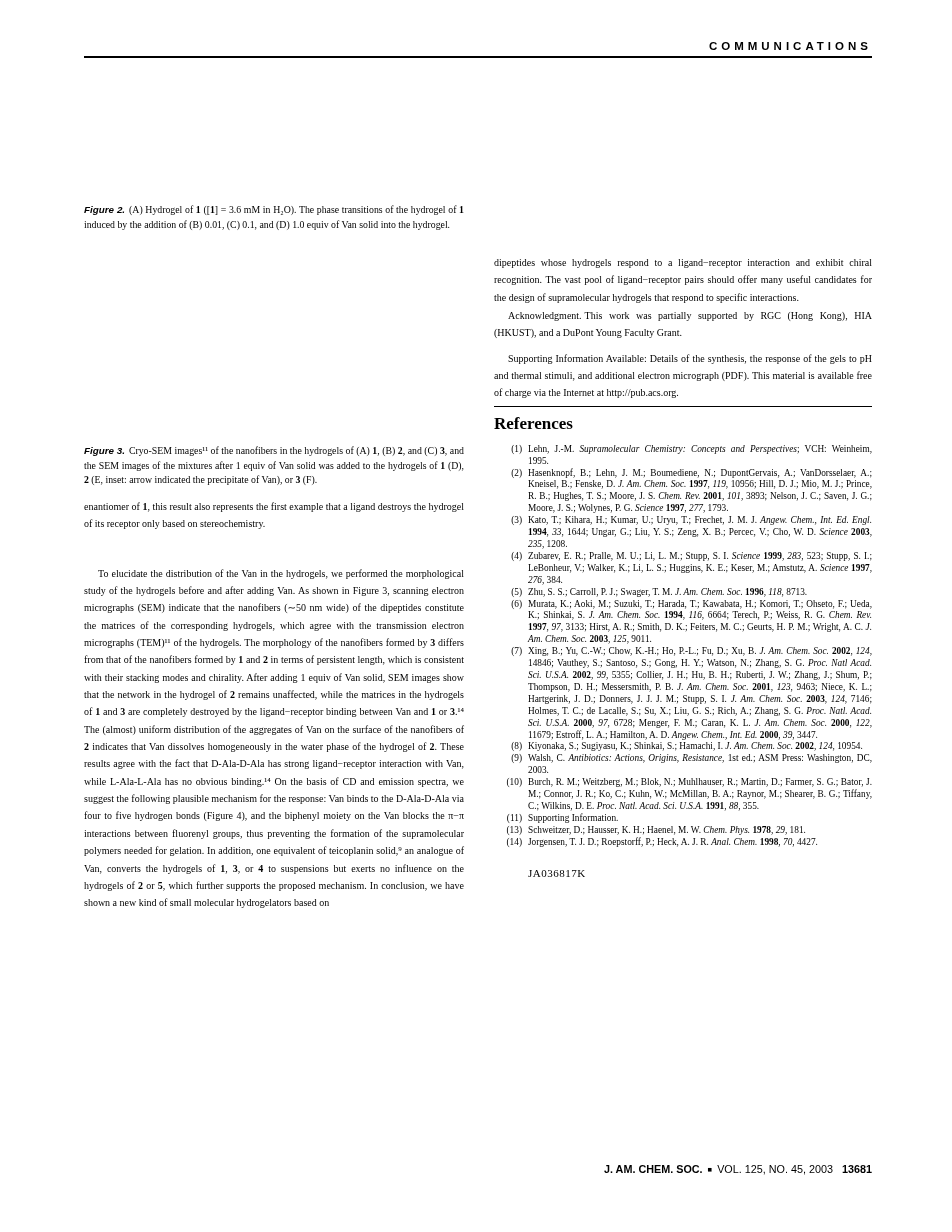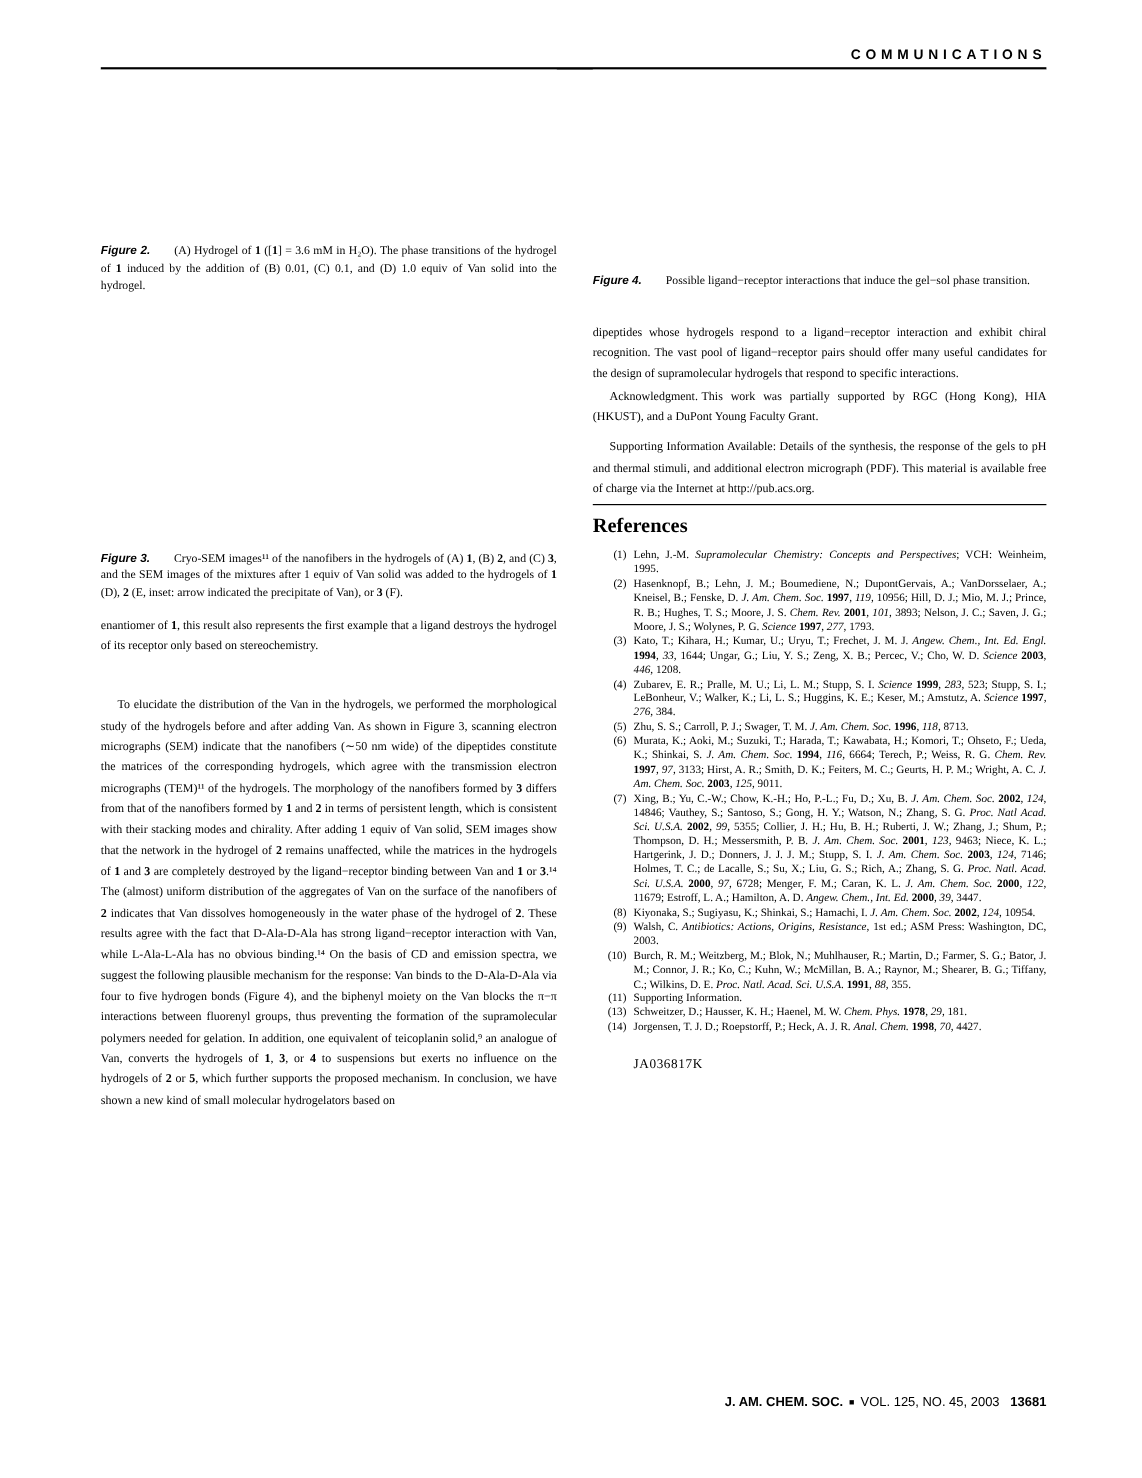"Figure 2." .cap-label { padding-right: 20px -> 4px }
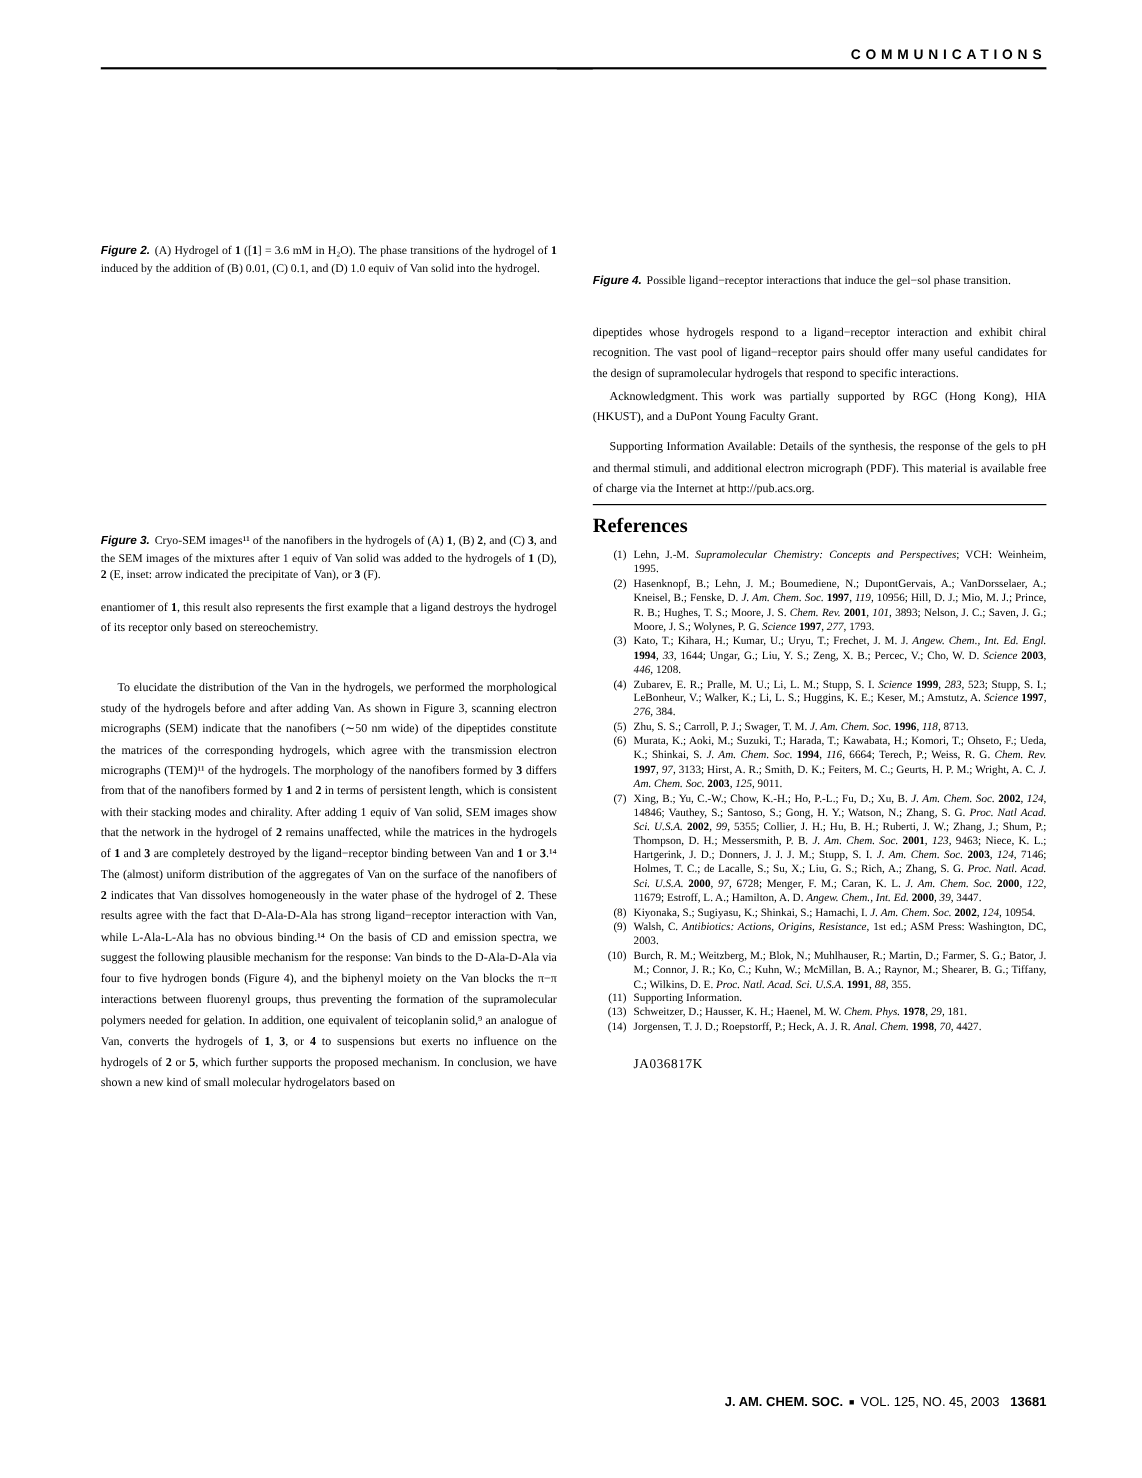"Figure 4. Possible ligand−receptor" p.caption { html: <p><span>Figure 4.</span><span>Possible ligand−receptor interactions that induce the gel−sol phase transition.</span></p> -> none }
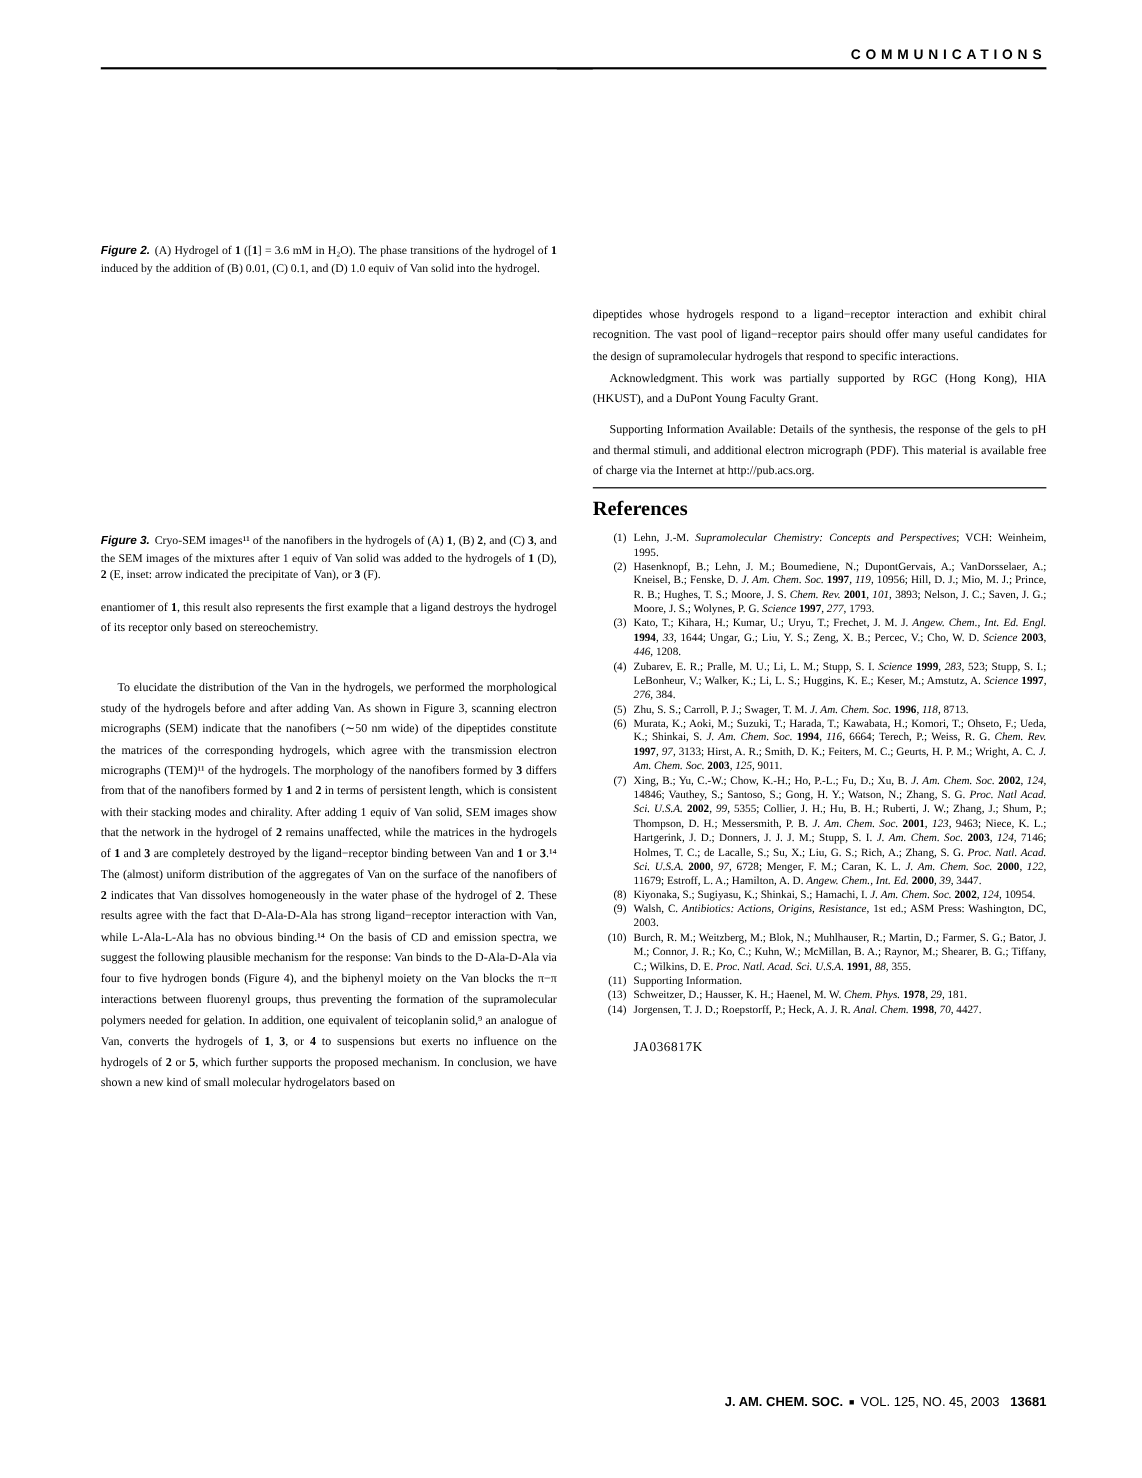"446" i { text: 446 -> 235 }
